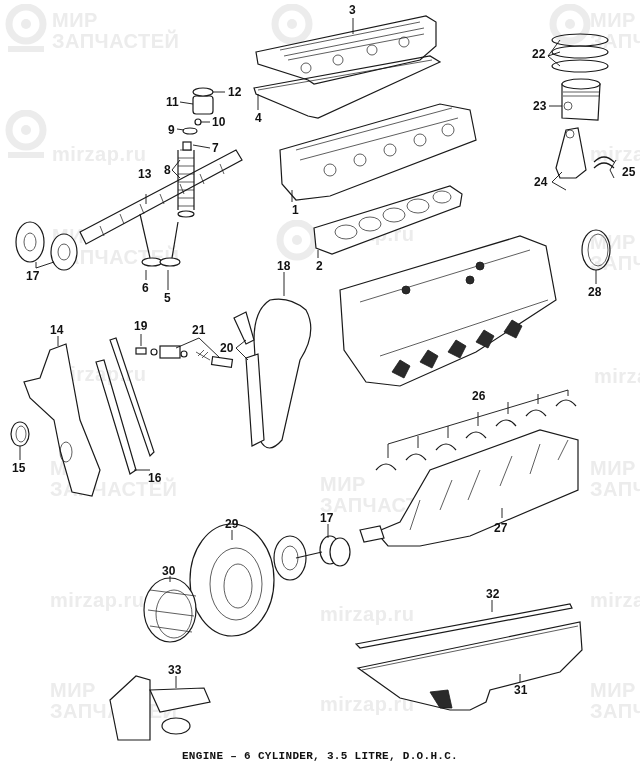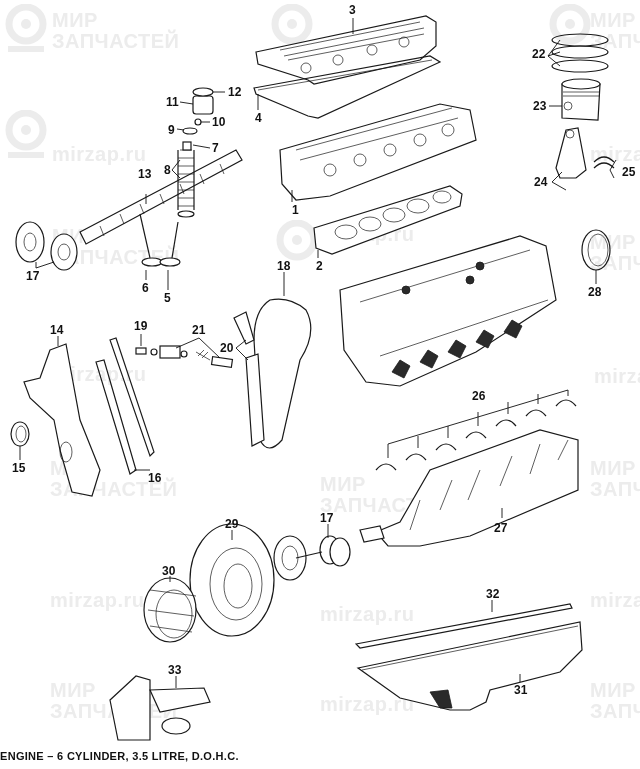"ENGINE – 6 CYLINDER, 3.5" .caption { font-family: Liberation Sans, sans-serif -> Liberation Mono, monospace; text-align: none -> center }
